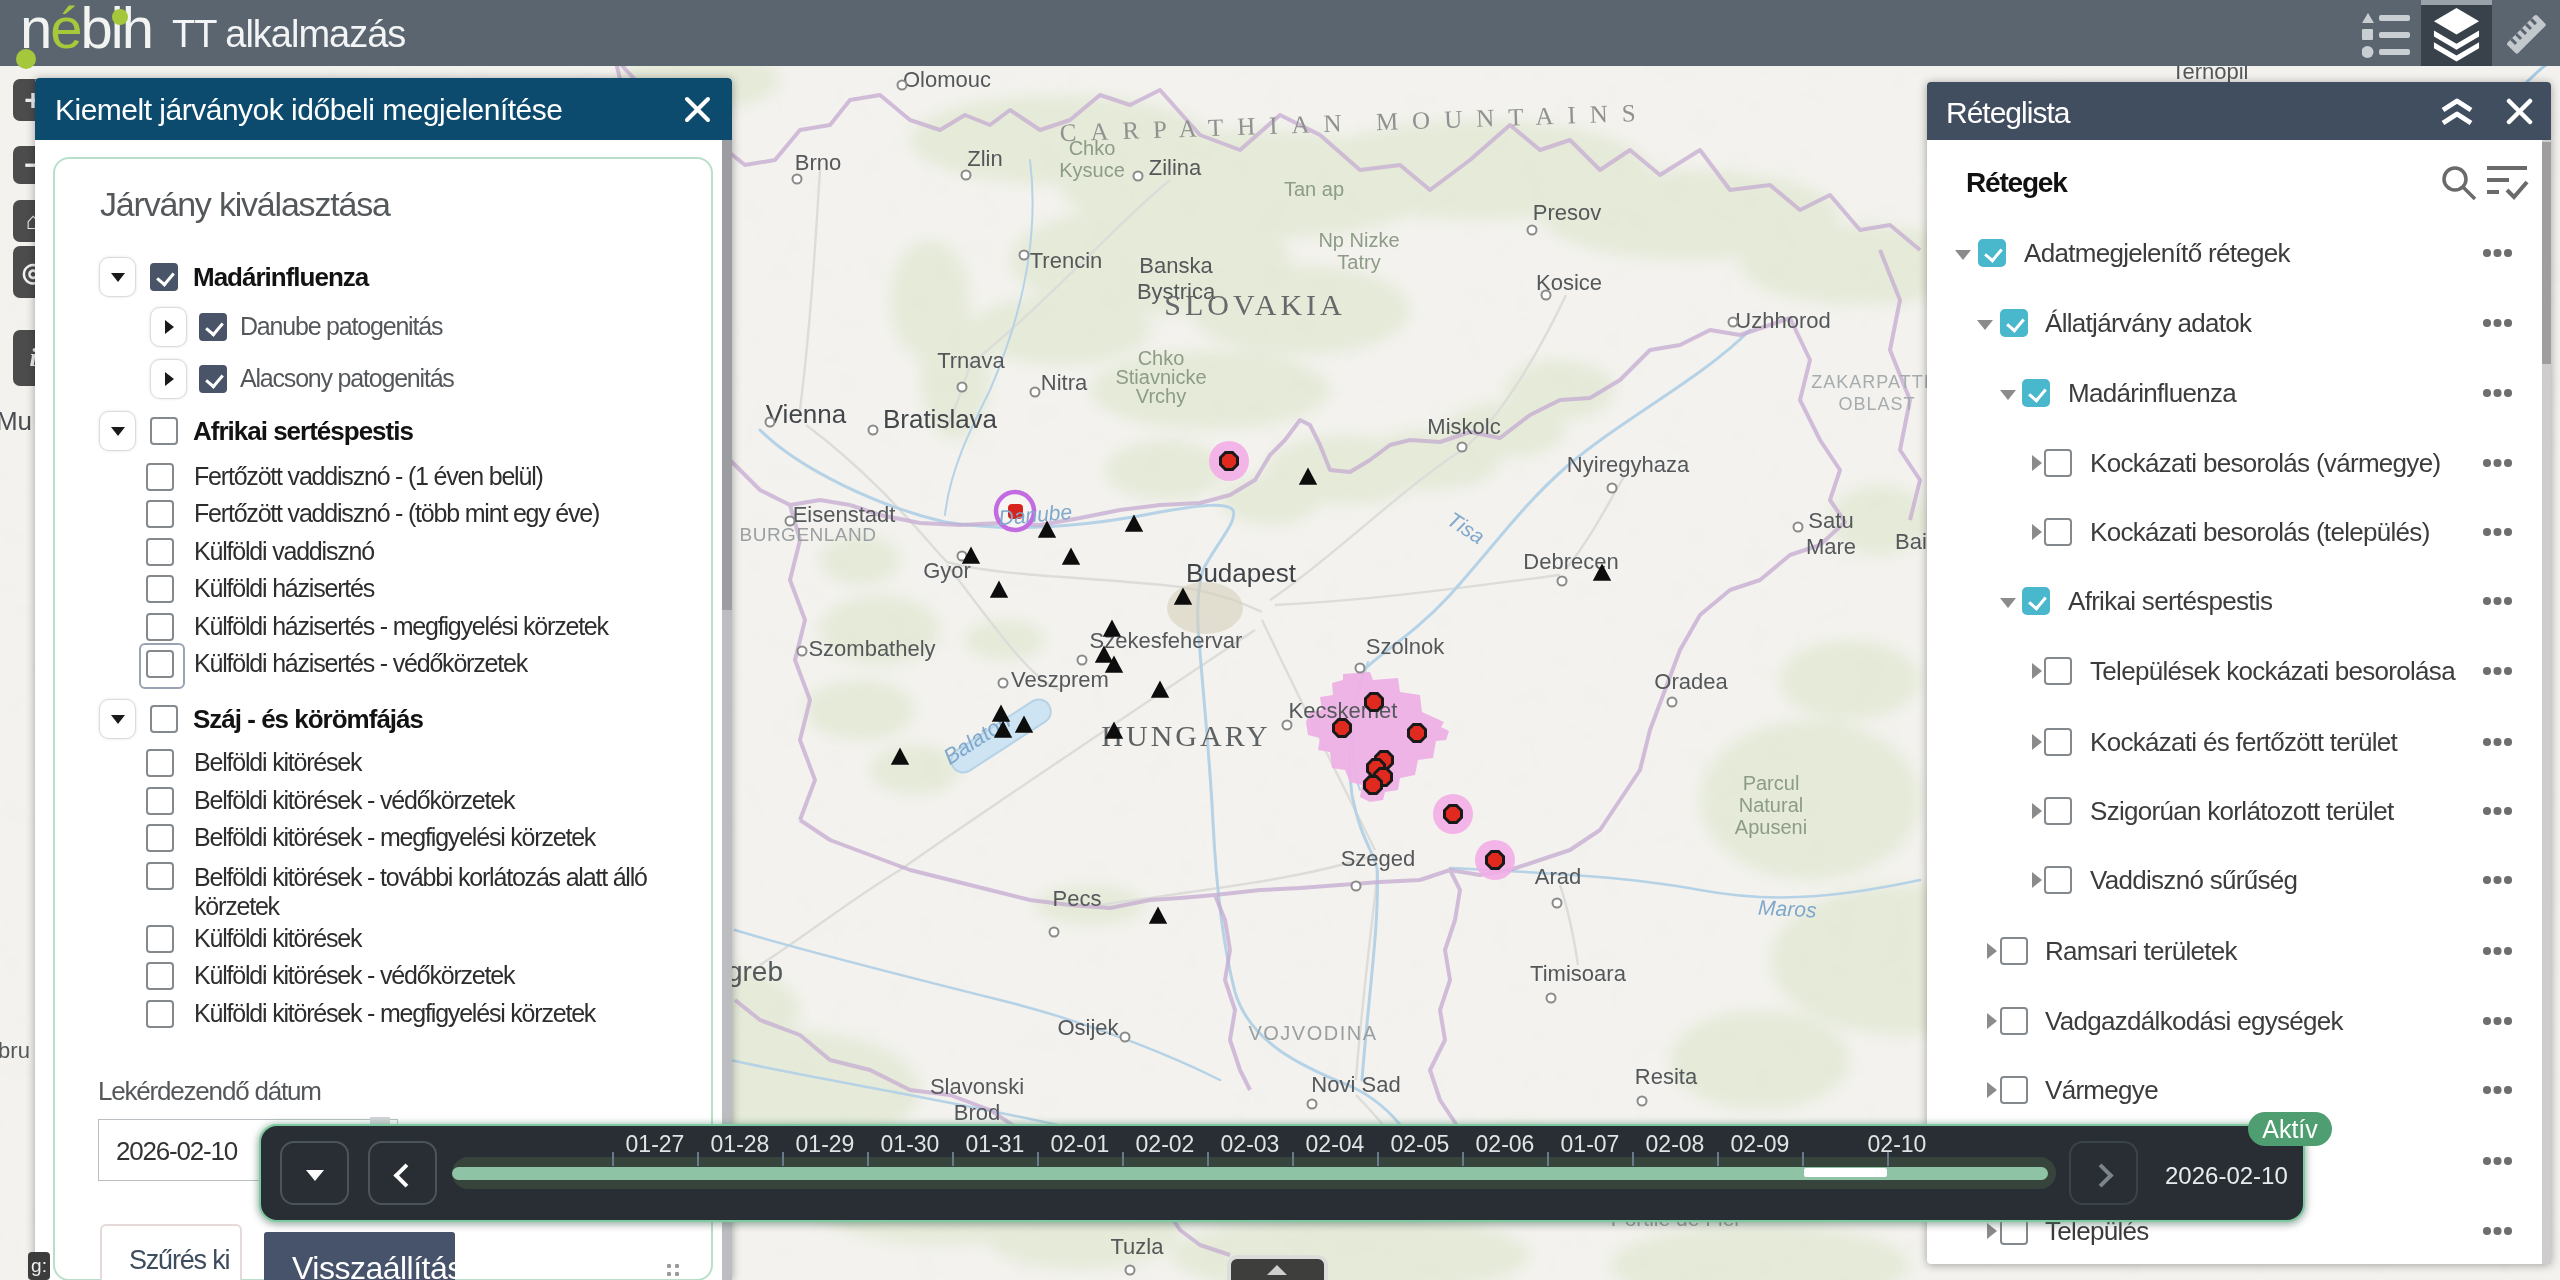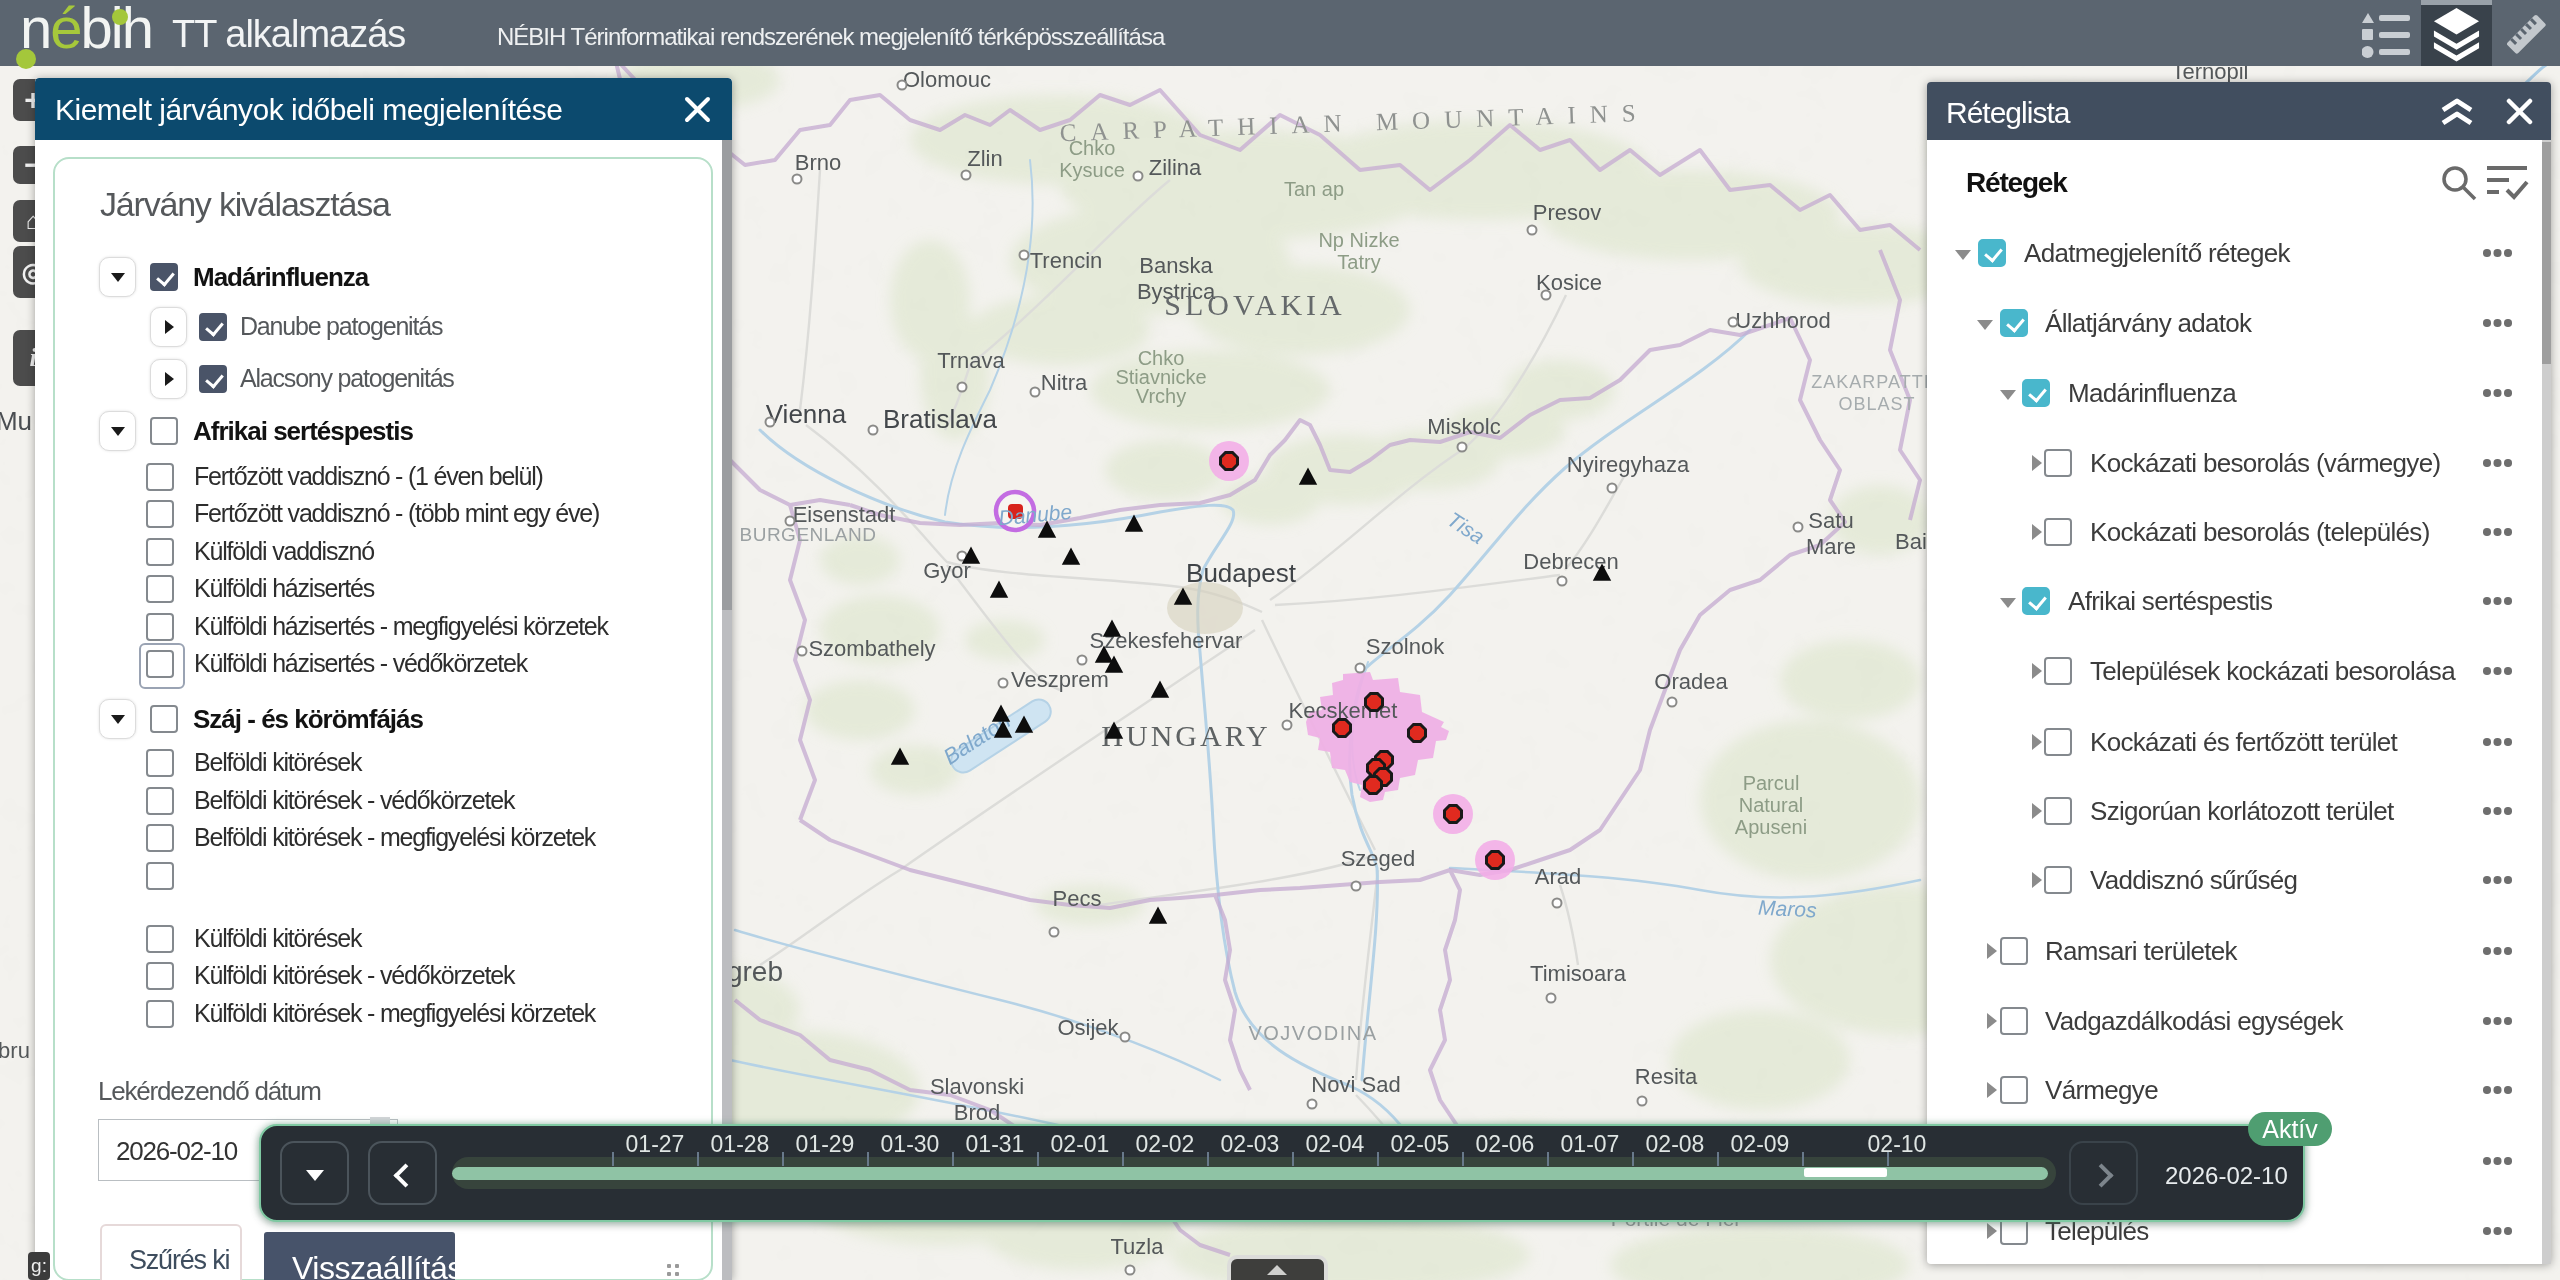"NÉBIH Térinformatikai rendszerének" div.ab { html: <div>NÉBIH Térinformatikai rendszerének megjelenítő térképösszeállítása</div> -> none }
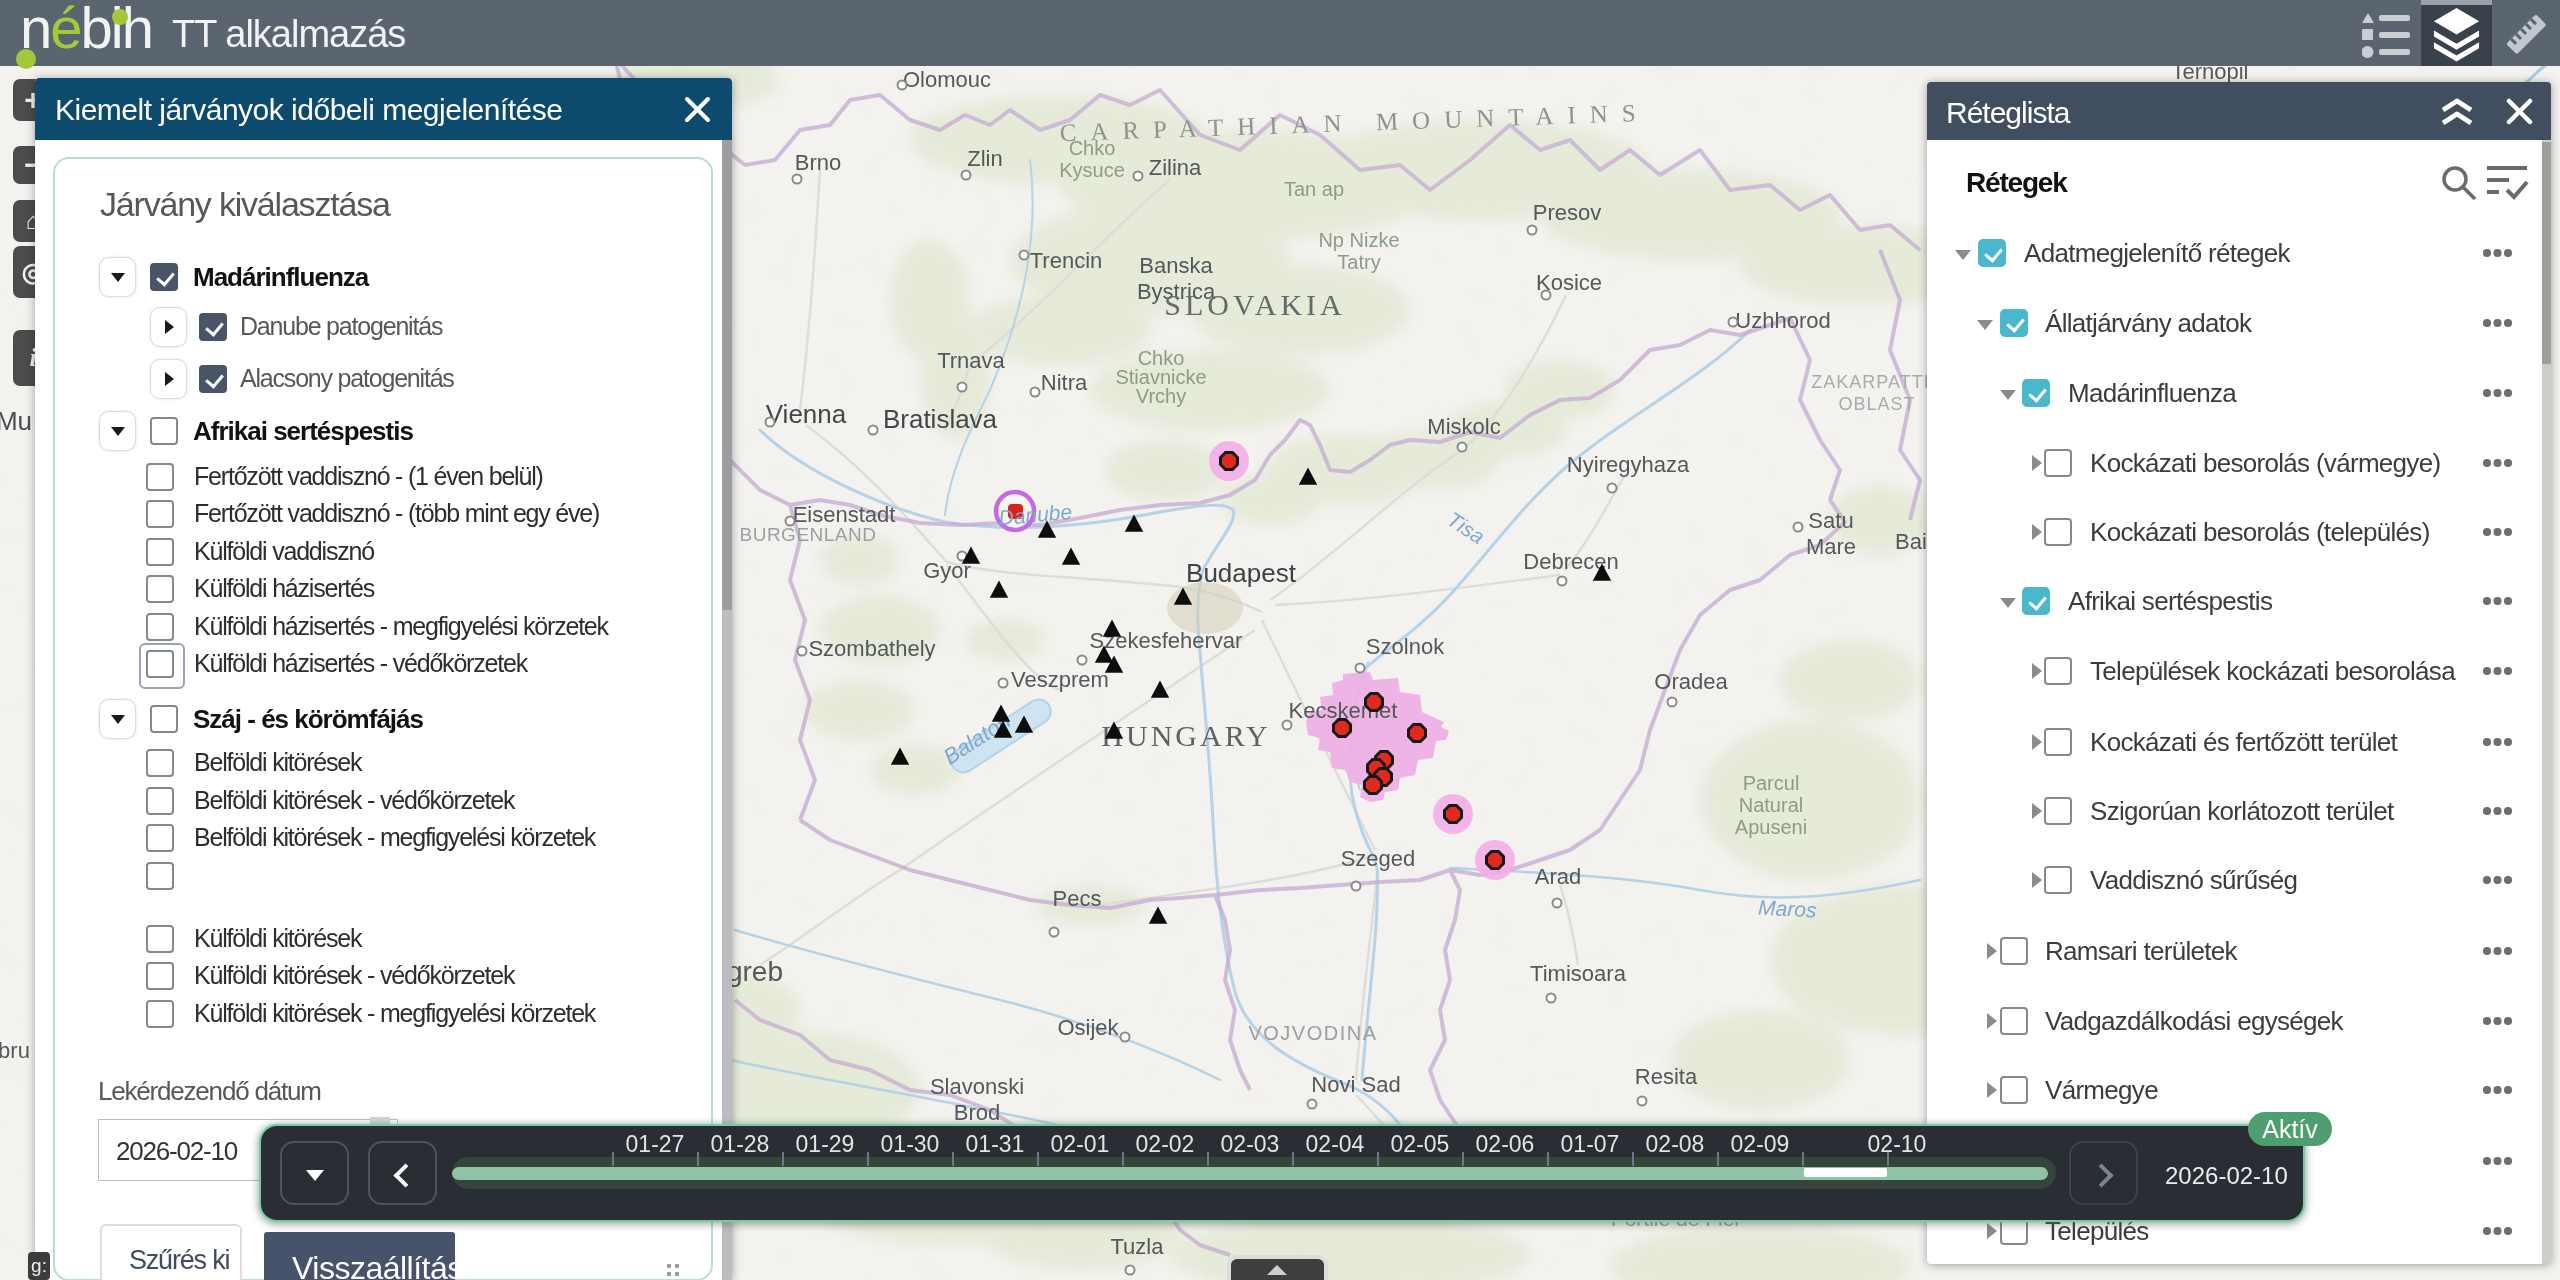"Belföldi kitörések - további korlátozás" div.t { html: none -> <div>Belföldi kitörések - további korlátozás alatt álló körzetek</div> }
